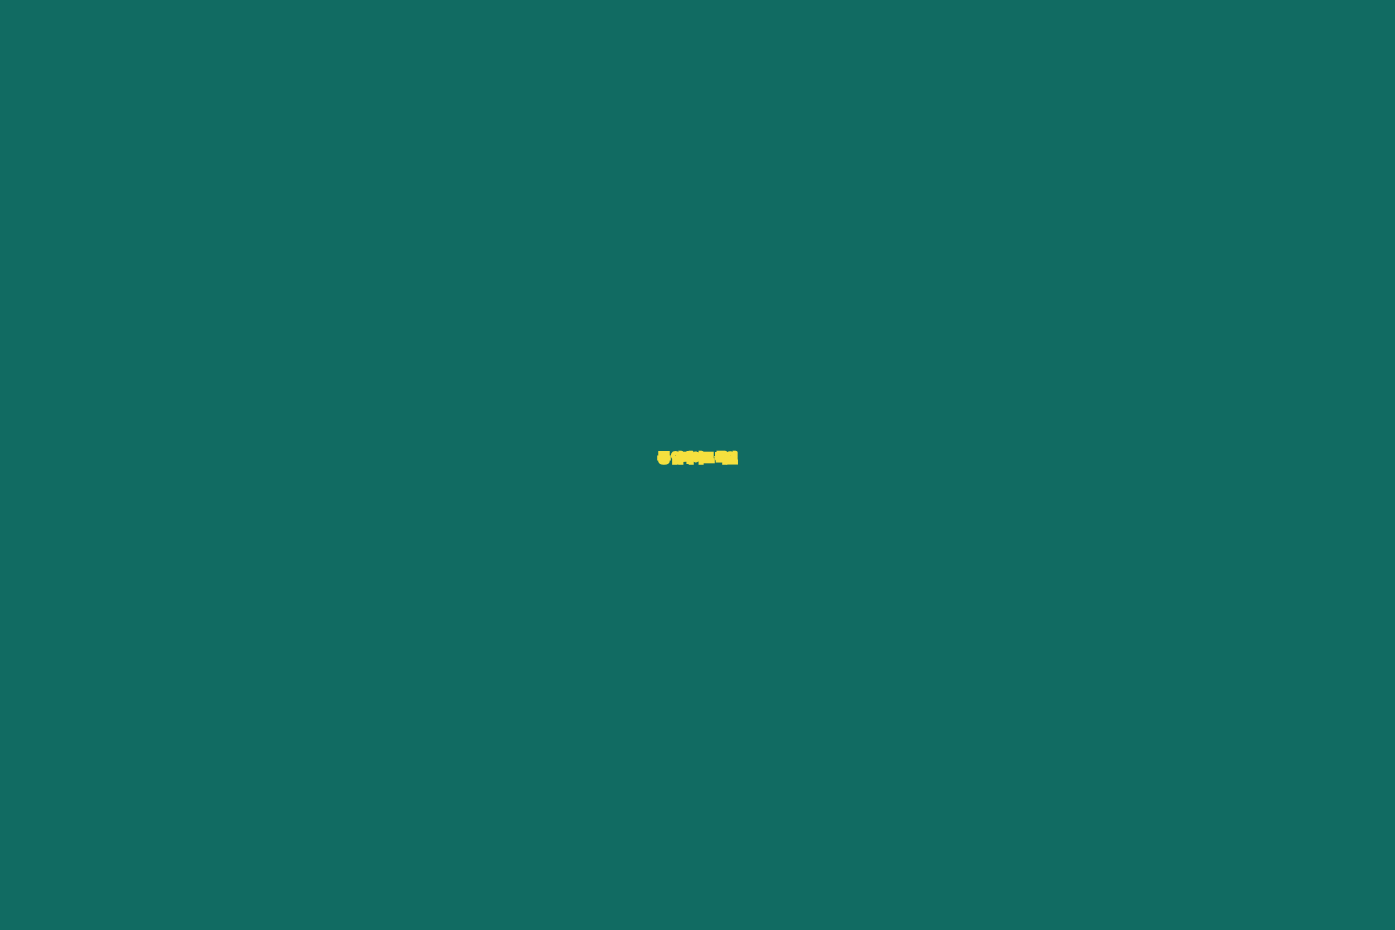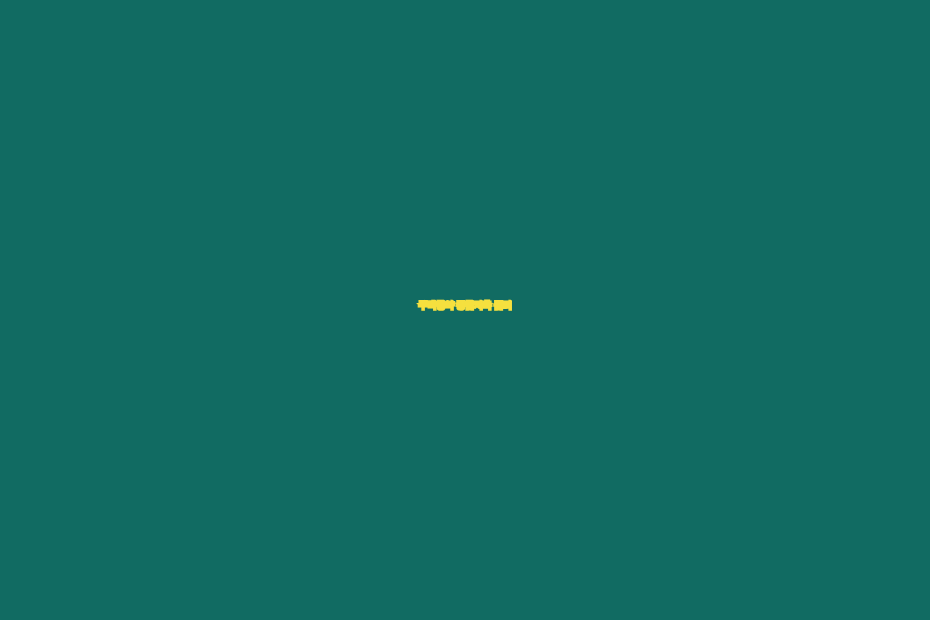"주택청약 종합저축 금리" span.headline-line { html: <span>주택청약 종합저축 금리</span> -> none }
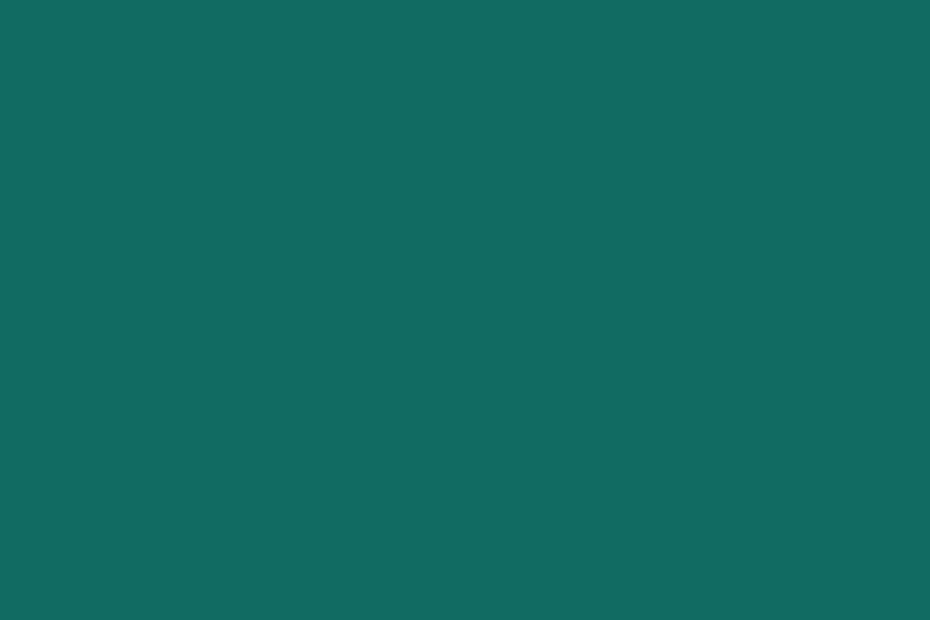"동 업데이트 확인" span.headline-line { html: none -> <span>동 업데이트 확인</span> }
